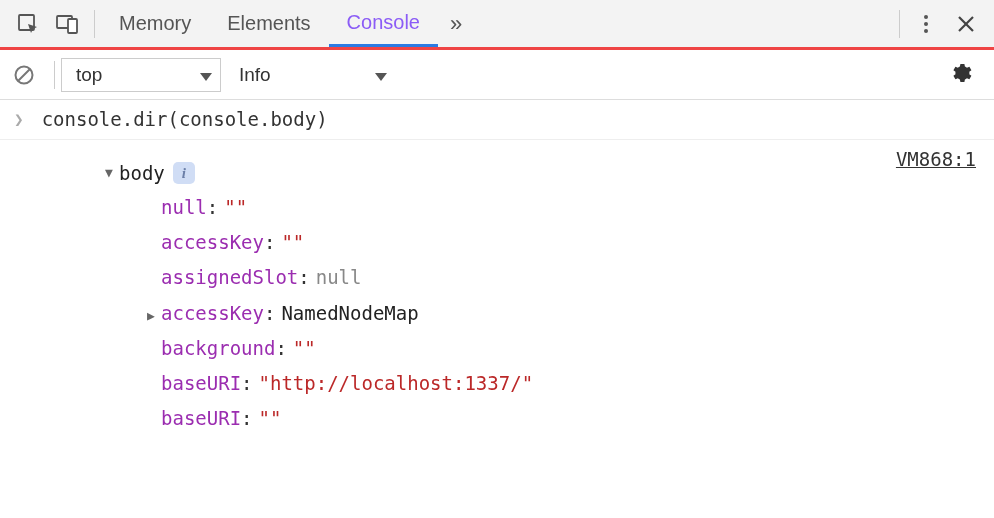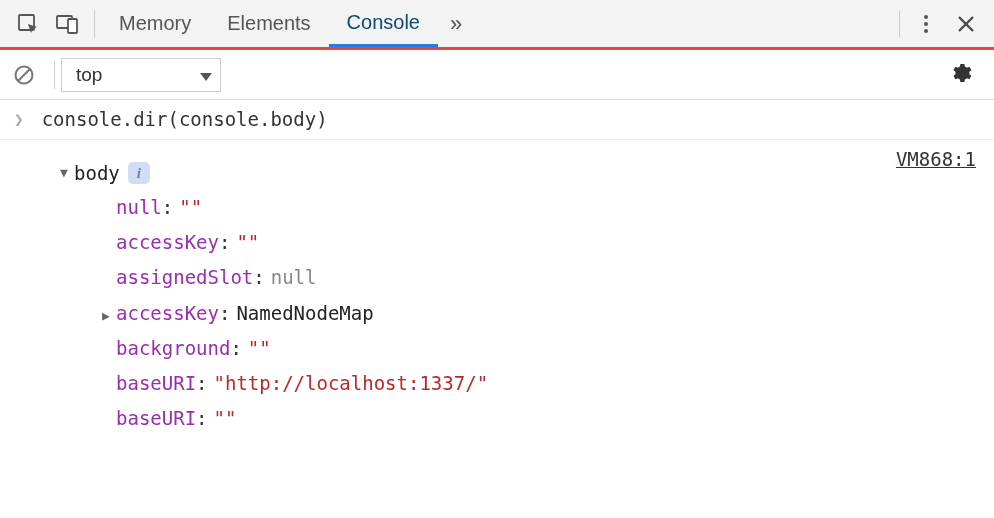"Console" .tab.active { color: #0c4a6e -> #8b5cf6 }
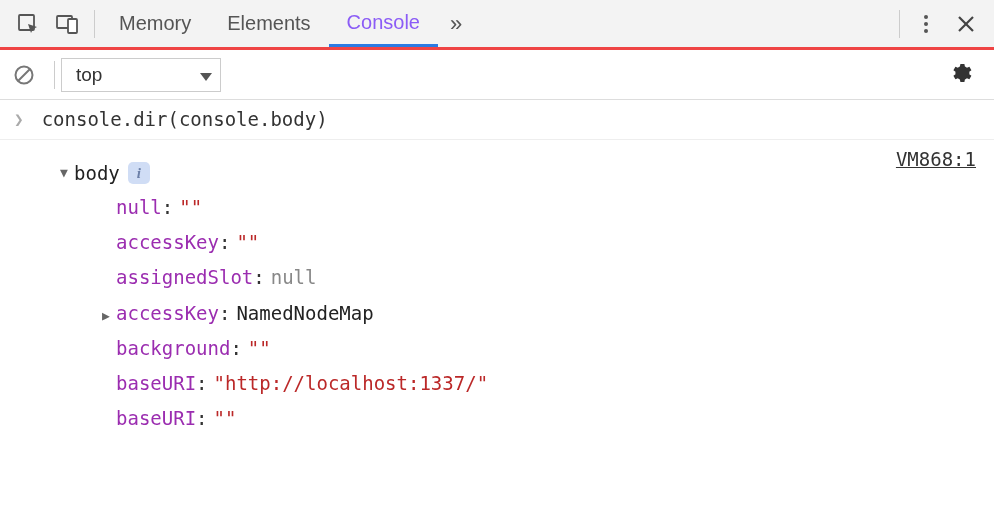"Info" div.level-select { html: none -> <div> <span>Info</span> <span> <svg> <path></path> </svg> </span> </div> }
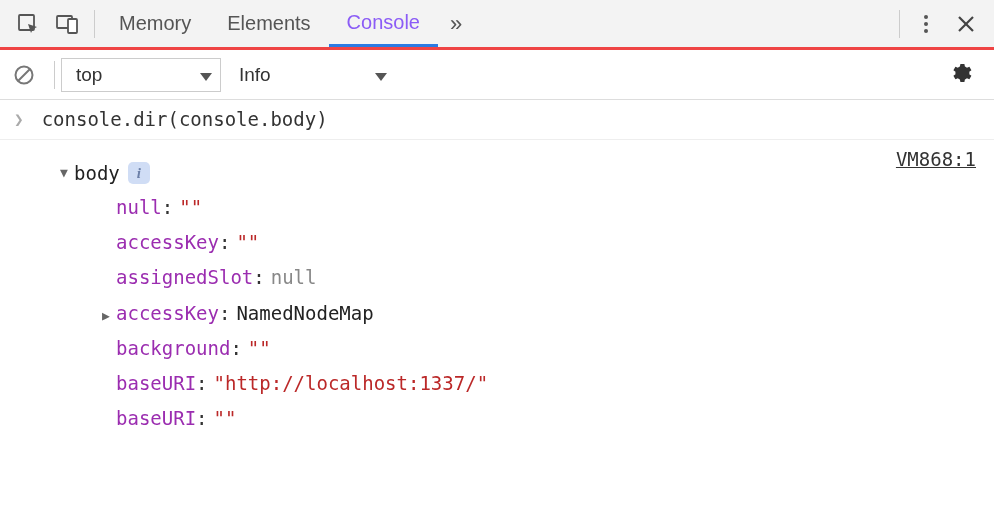"VM868:1" div.console-row { margin-left: none -> 45px }
